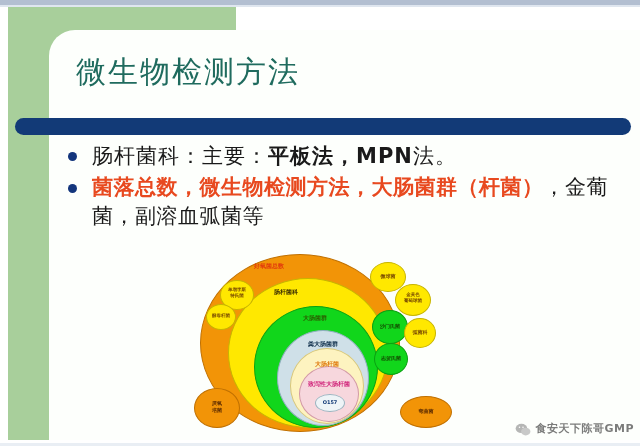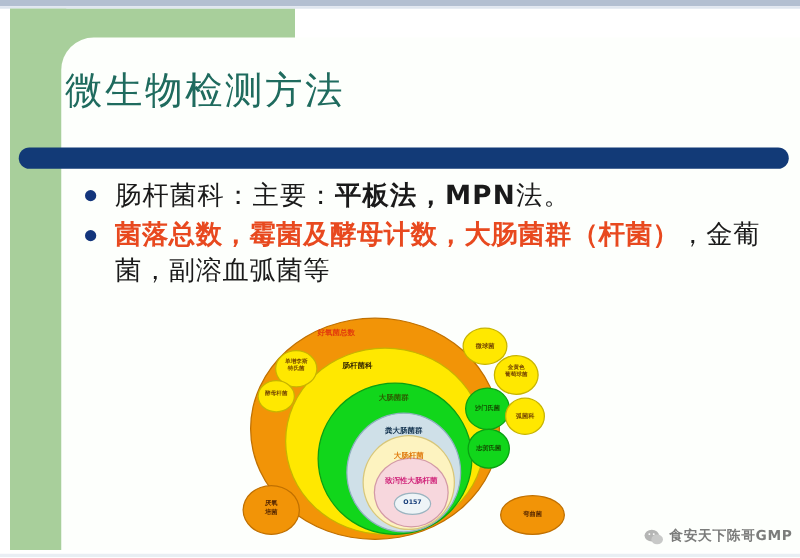"微生物检测方法" .title { left: 52px -> 76px }
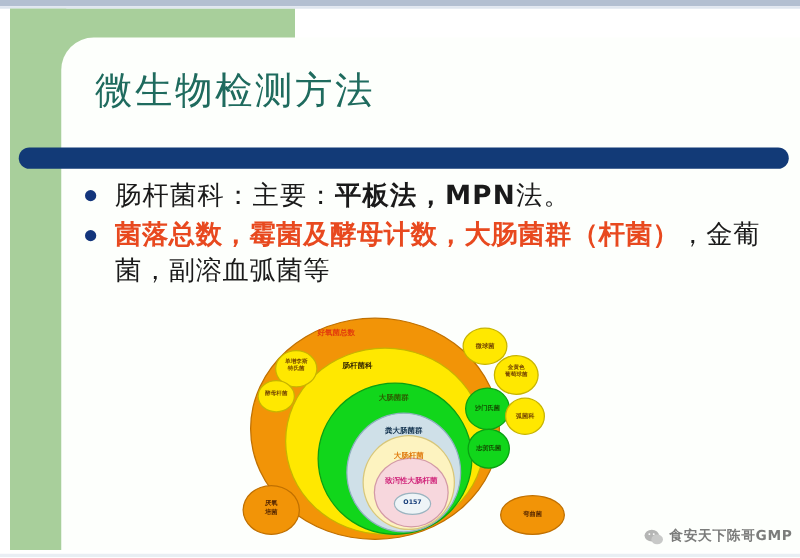"菌落总数，霉菌及酵母计数，大肠菌群（杆" span.red { text: 霉菌及酵母计数 -> 微生物检测方法 }
